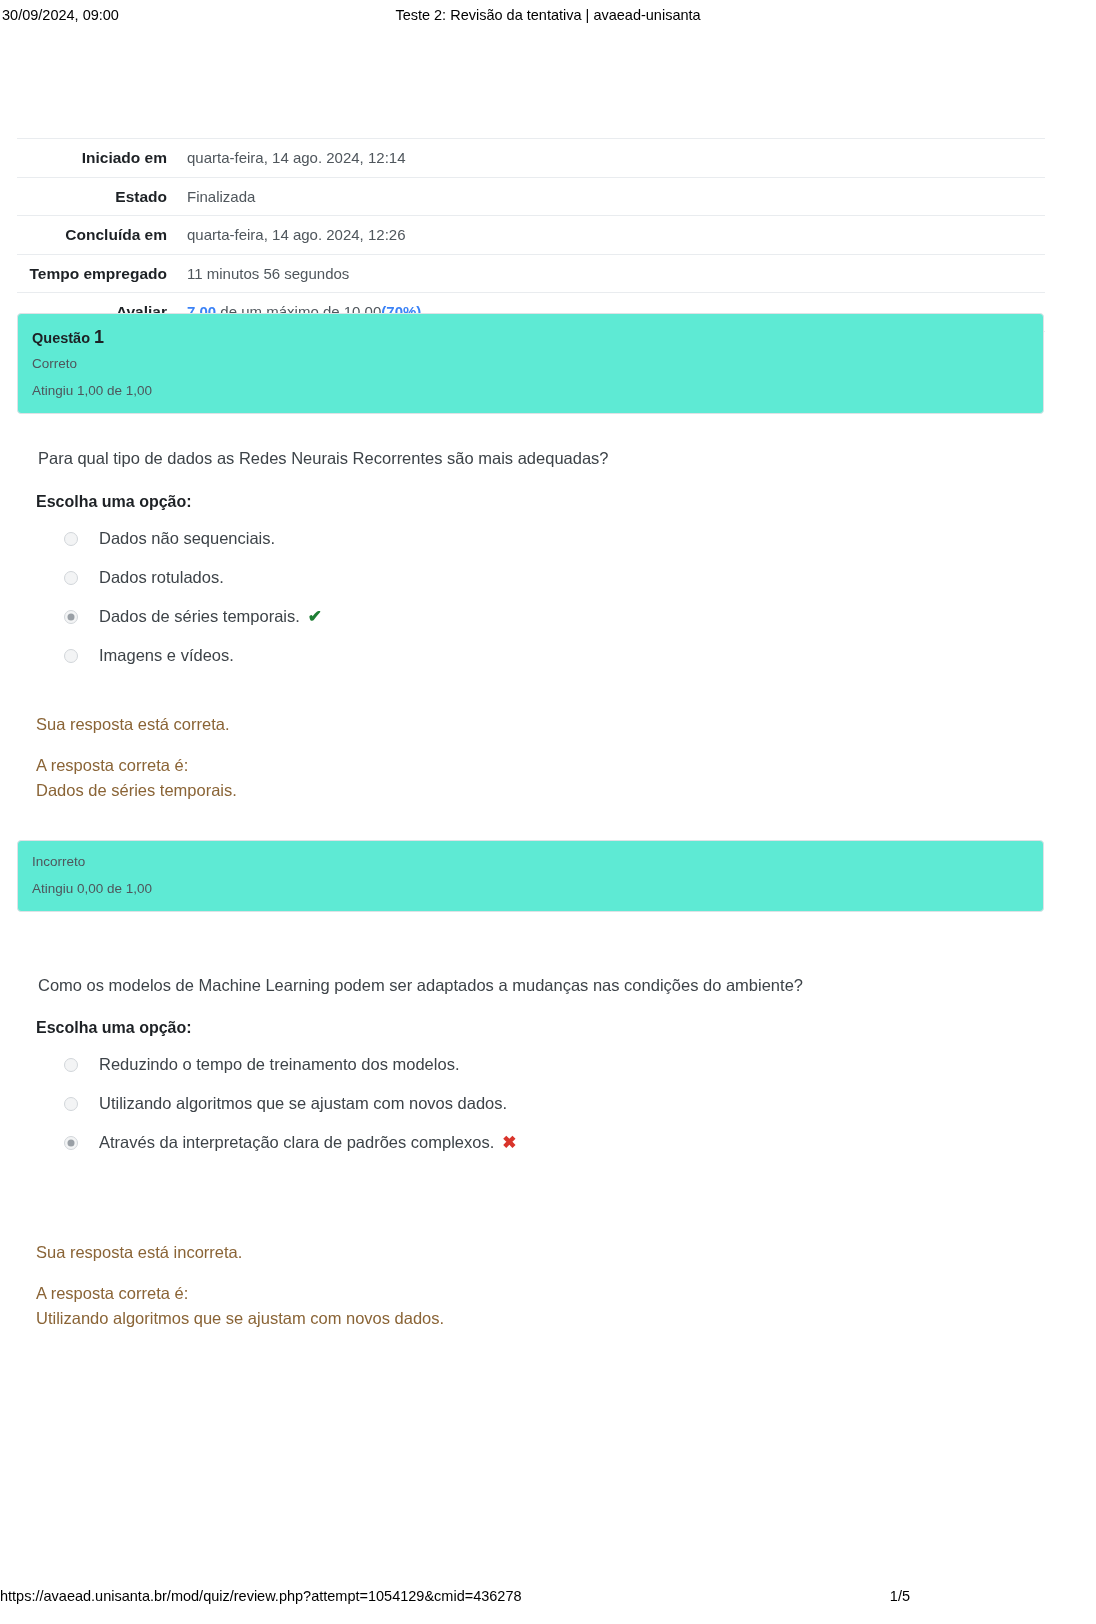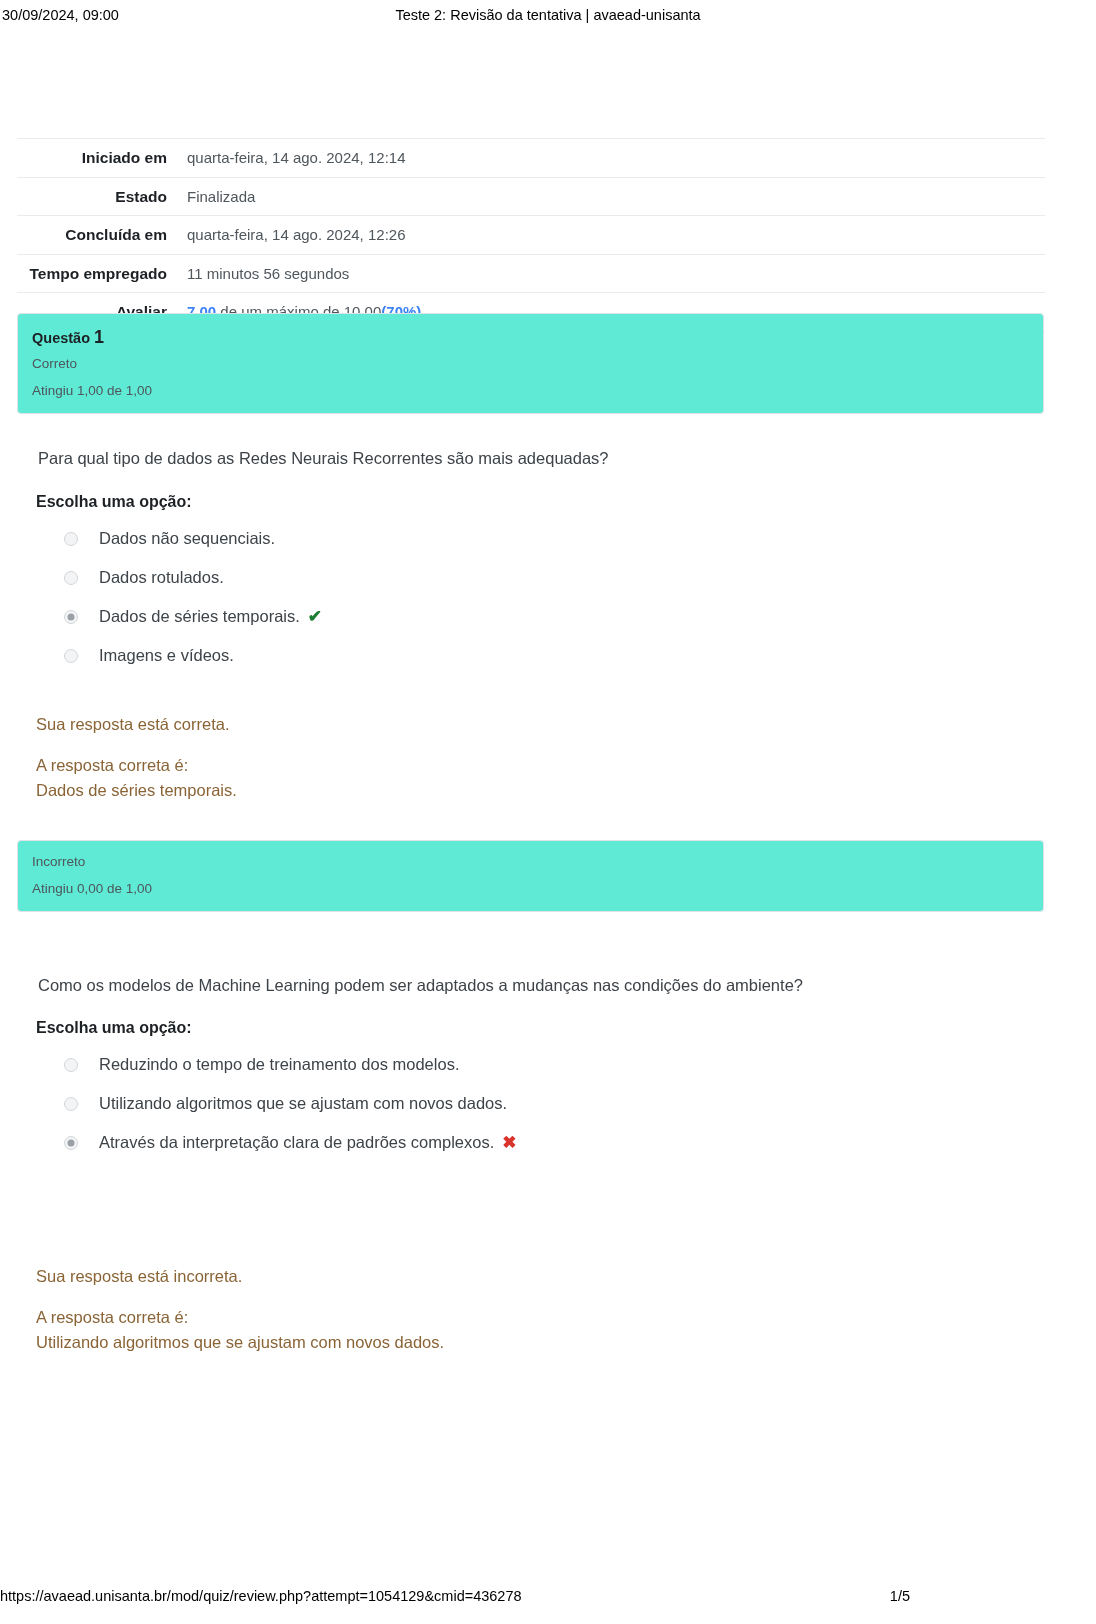"Sua resposta está incorreta." div.qcontent { margin-top: 24px -> none }
